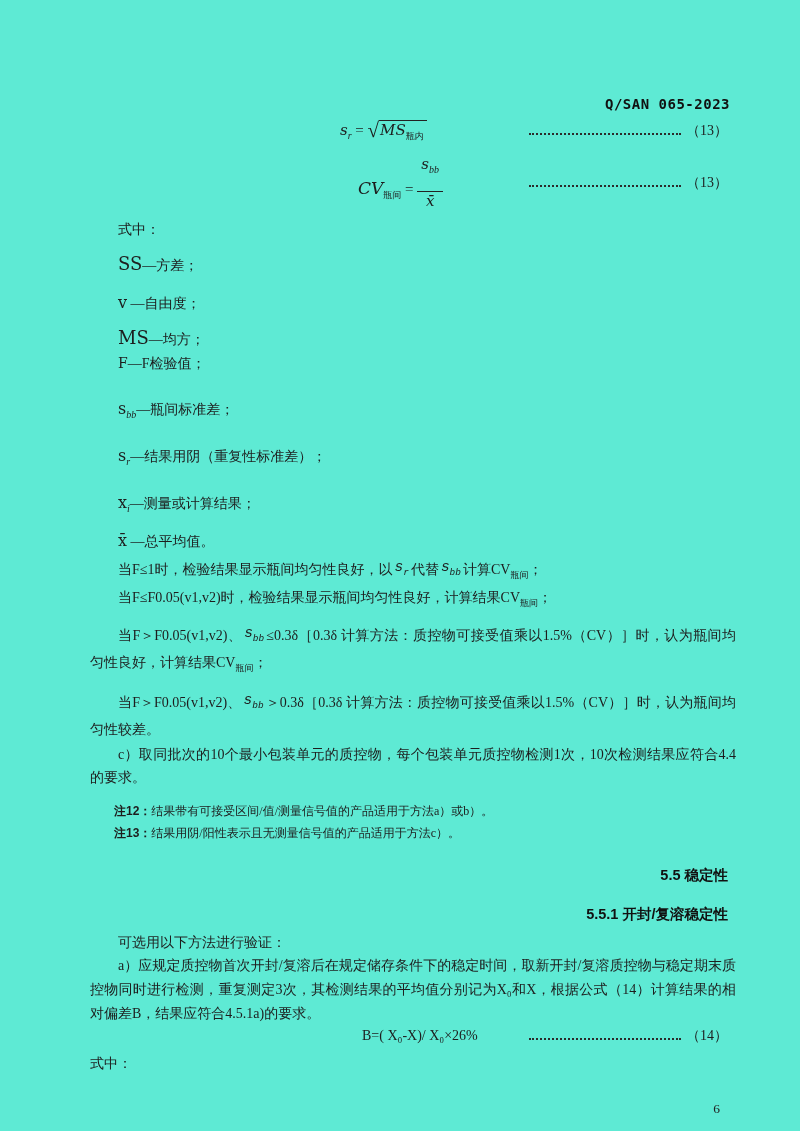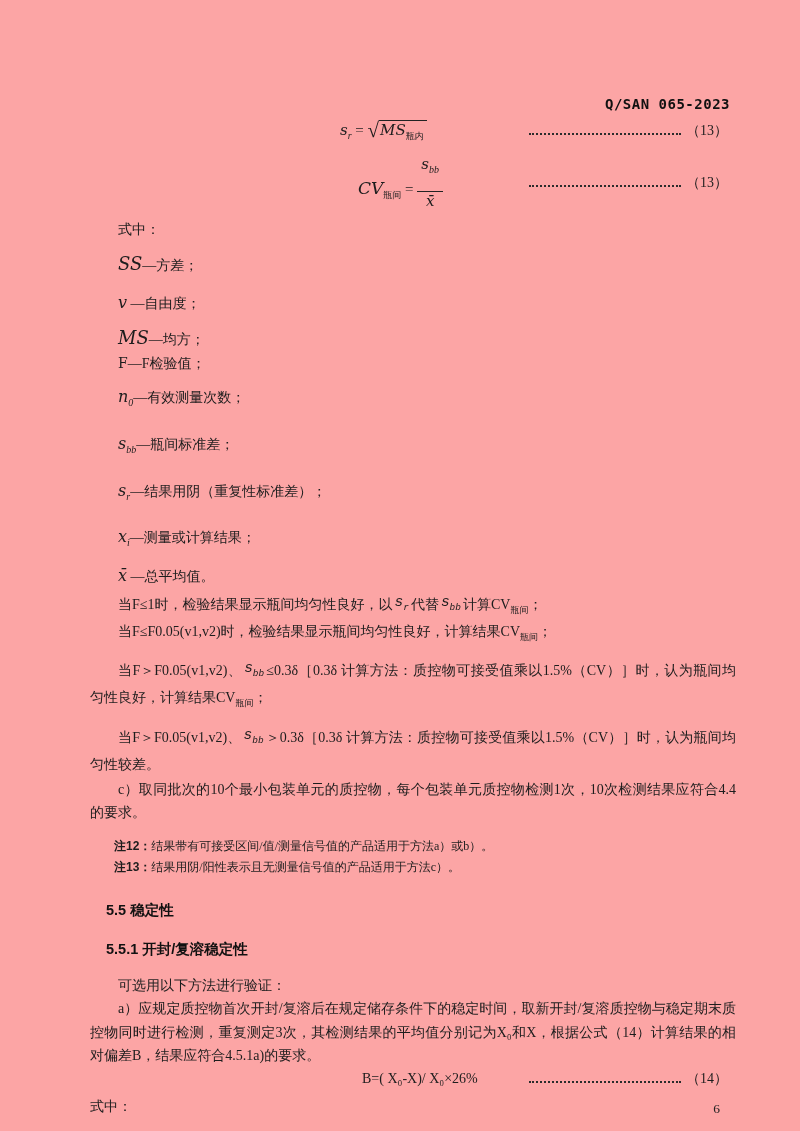"Q/SAN 065-2023" .page { background: #fca5a5 -> #5eead4 }
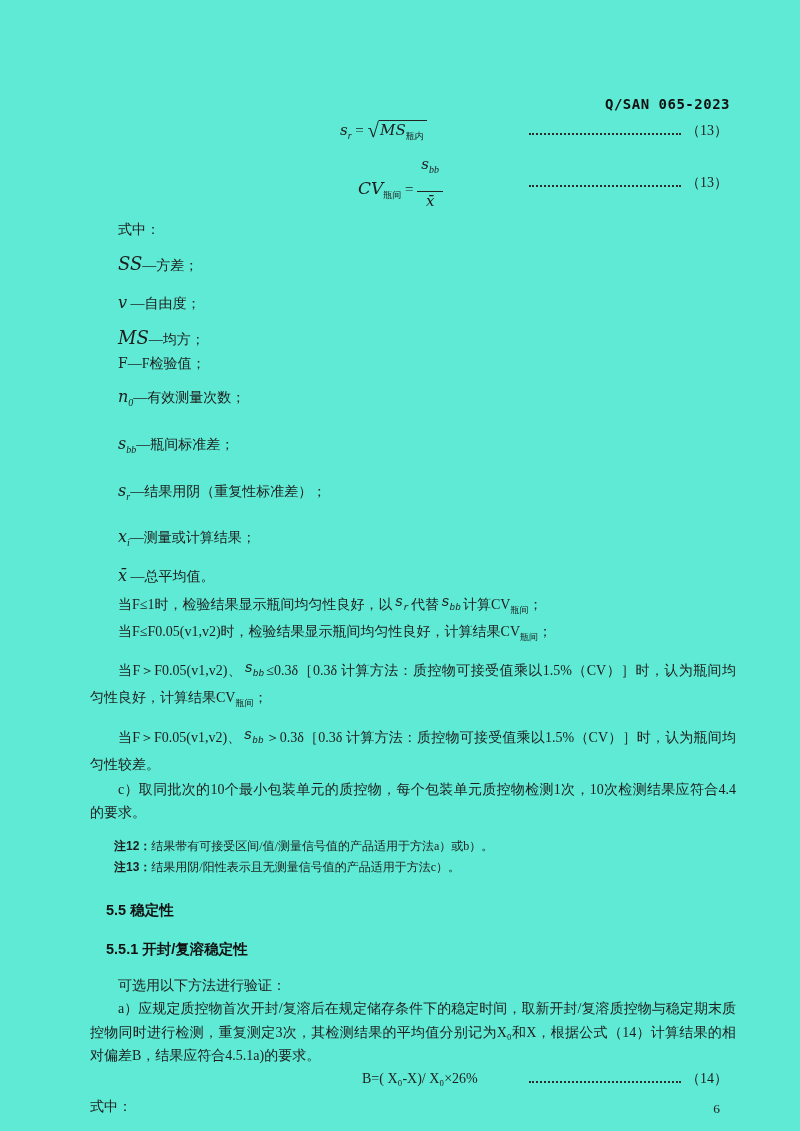"SS" .def .sym { font-style: italic -> none }
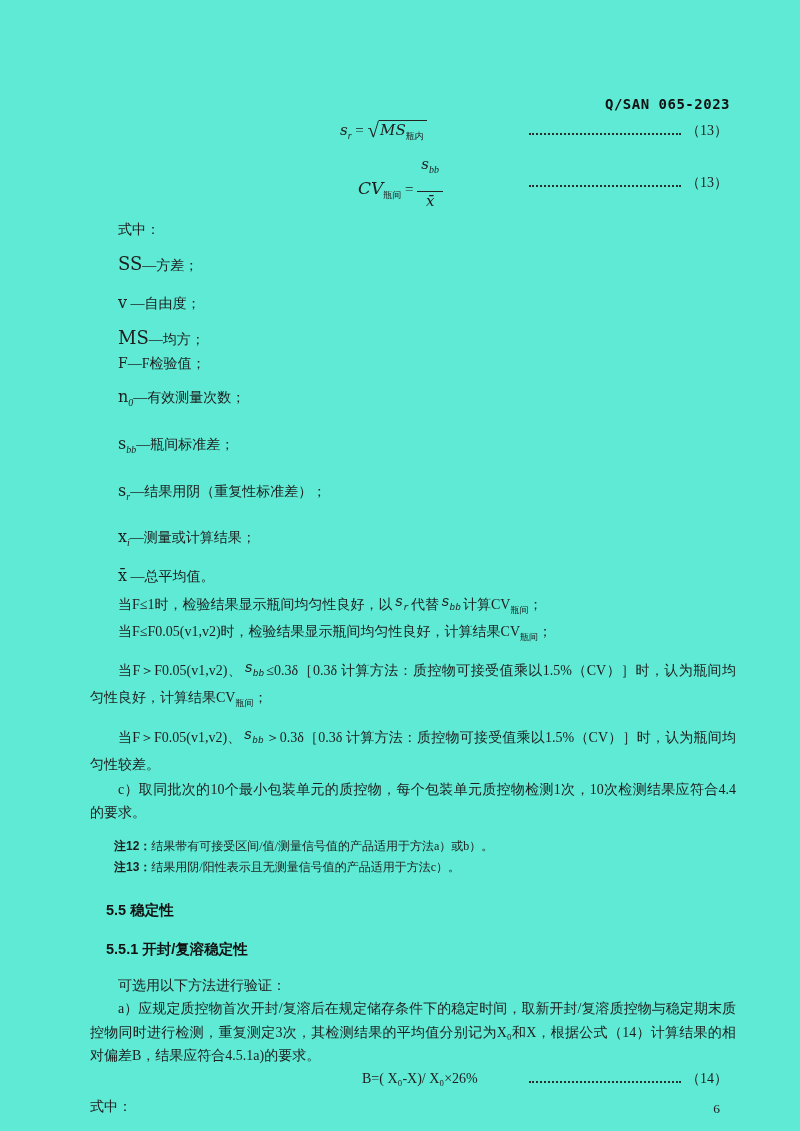"n0—有效测量次数；" p.def { html: <p><span>n</span><sub>0</sub><span>—</span><span>有效测量次数；</span></p> -> none }
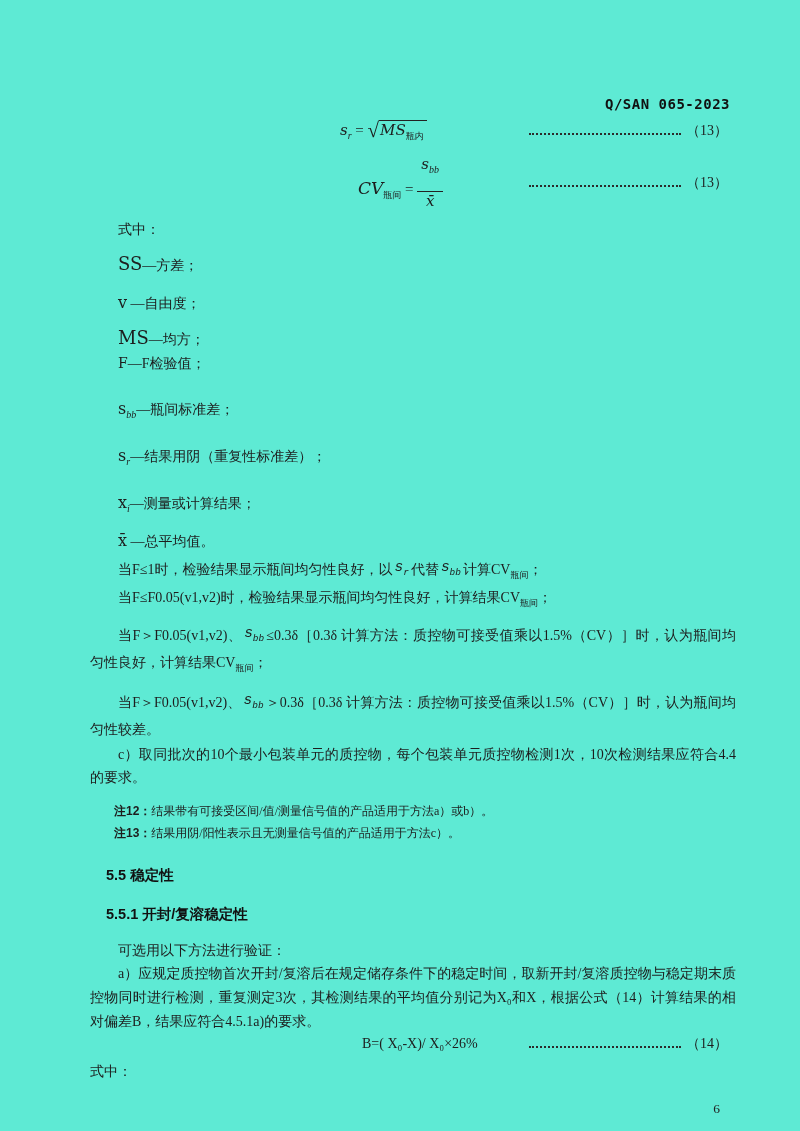"5.5 稳定性" .heading { margin: 16px -> 8px; text-align: none -> right }
